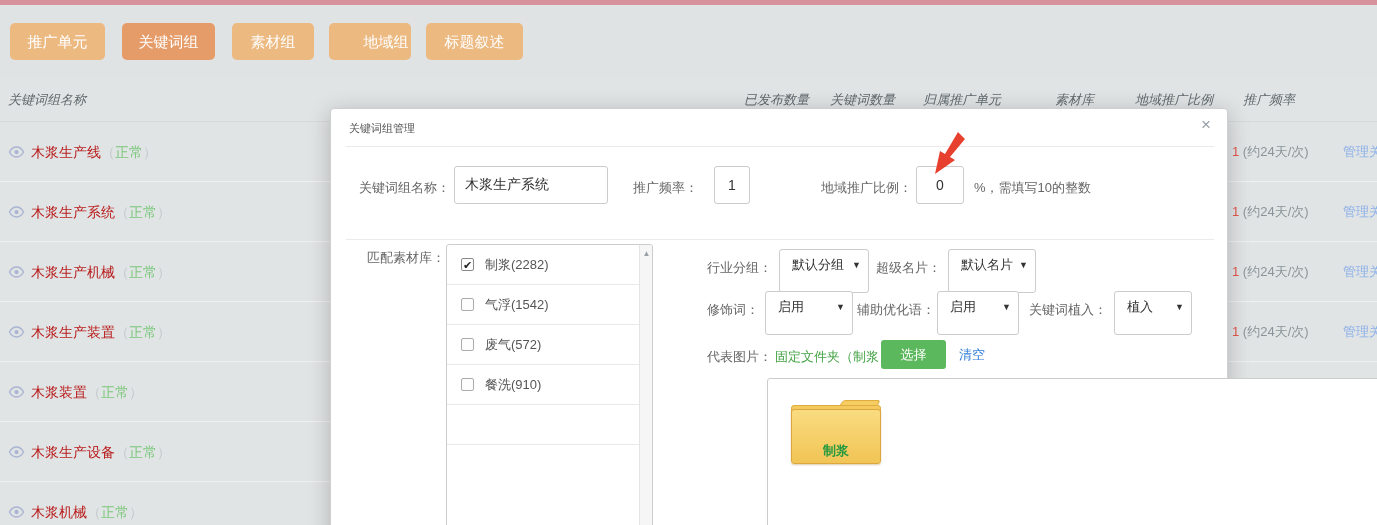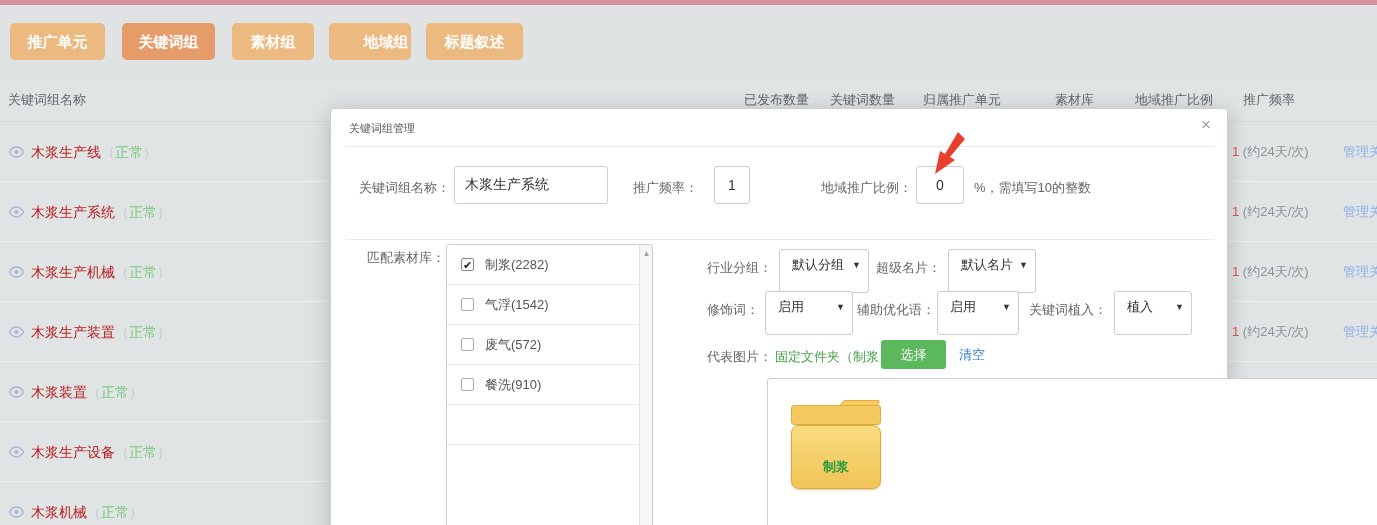"推广单元" .btn-bar { font-weight: bold -> none }
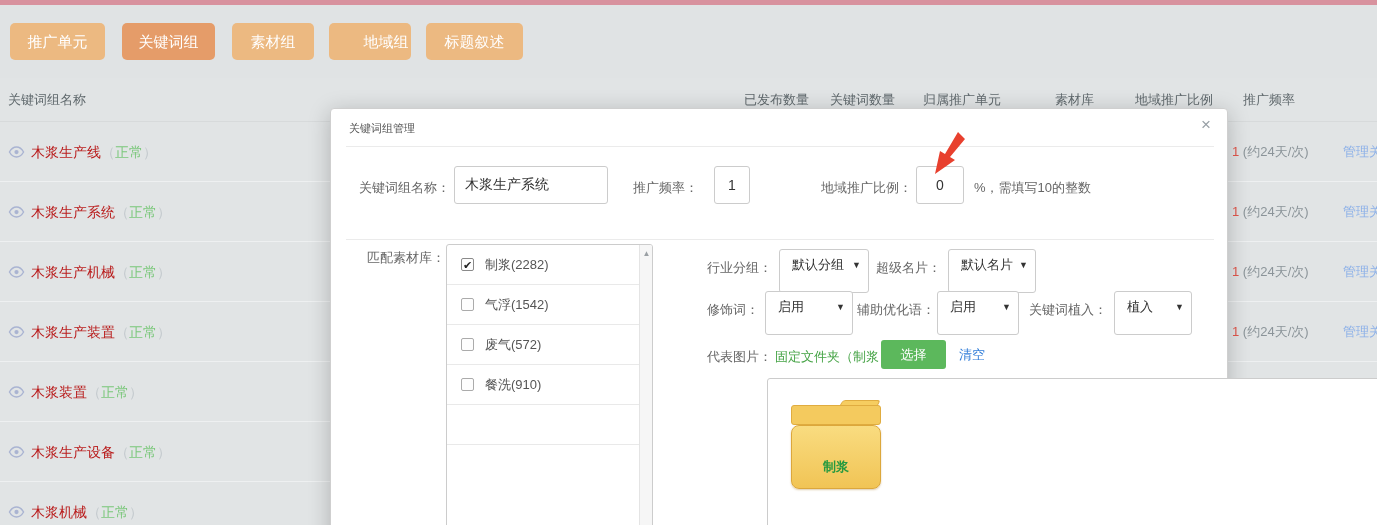"关键词组名称" .tbl-header span { font-style: none -> italic }
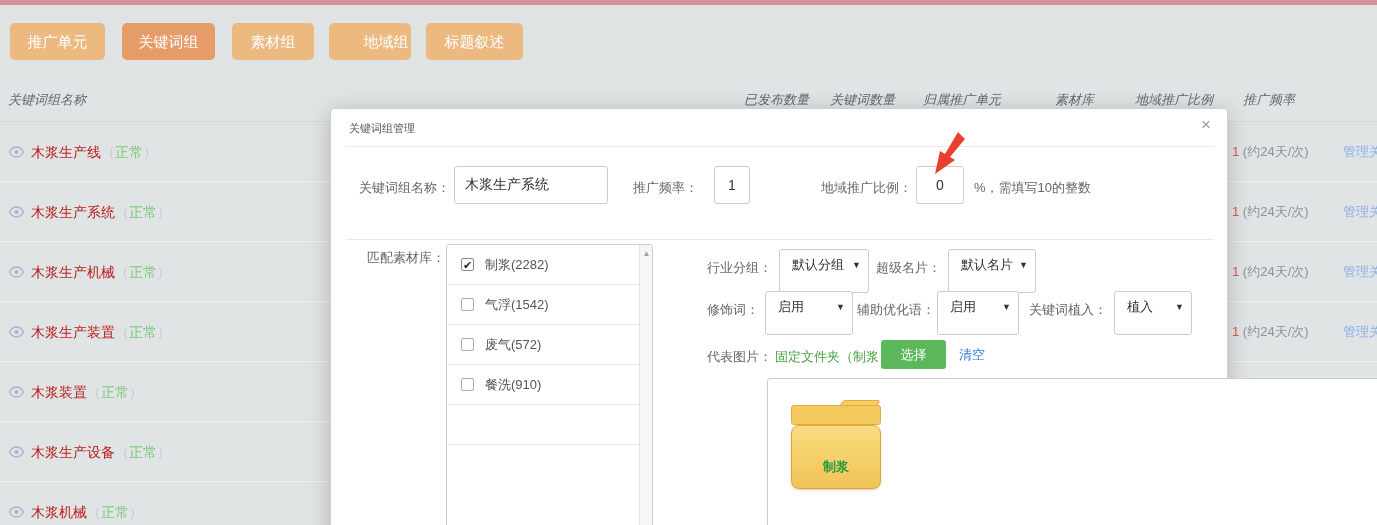"制浆" .folder .front { border-radius: 8px -> 3px; height: 64px -> 55px; margin-top: 16px -> none }
